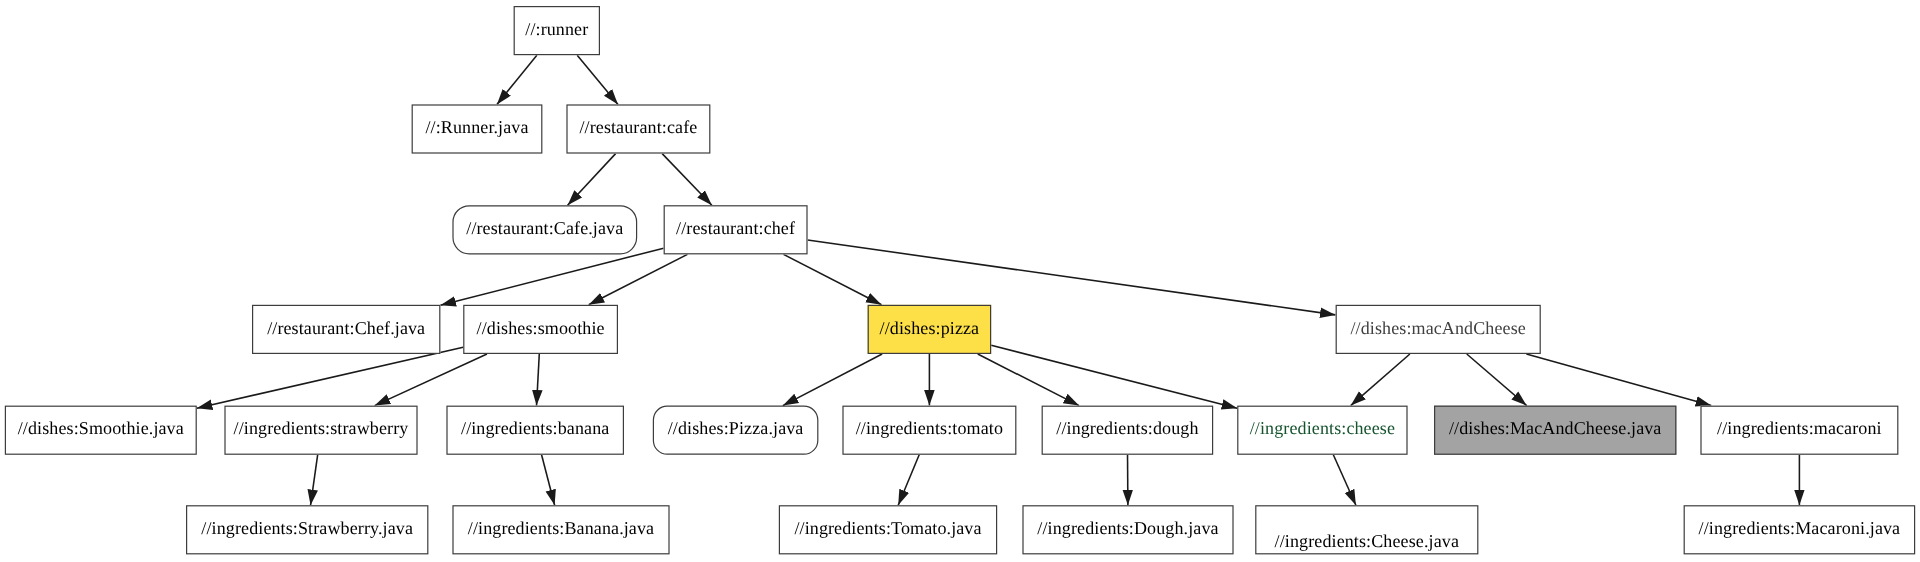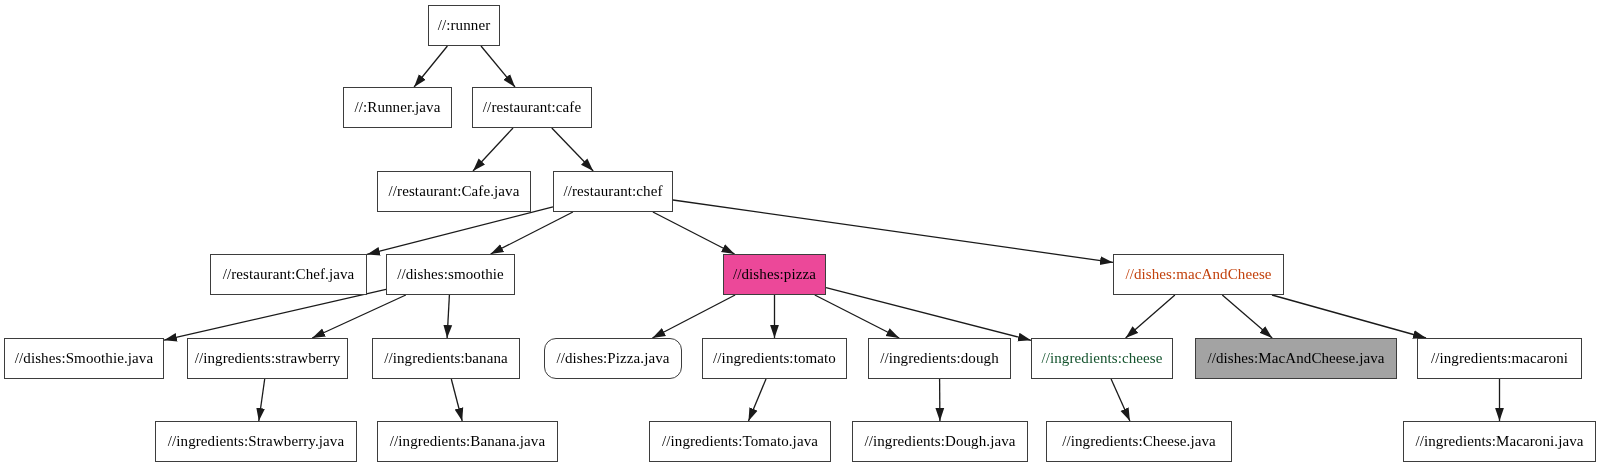"//restaurant:Cafe.java" div.node { border-radius: none -> 14px }
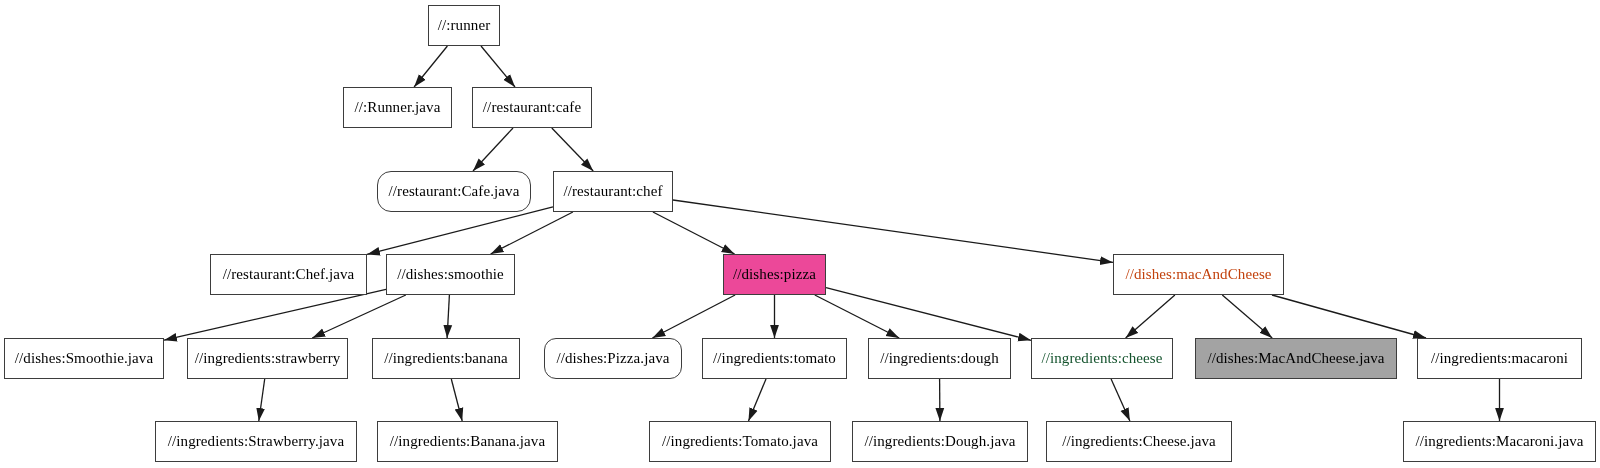"//dishes:pizza" div.node { background: #ec4899 -> #fde047 }
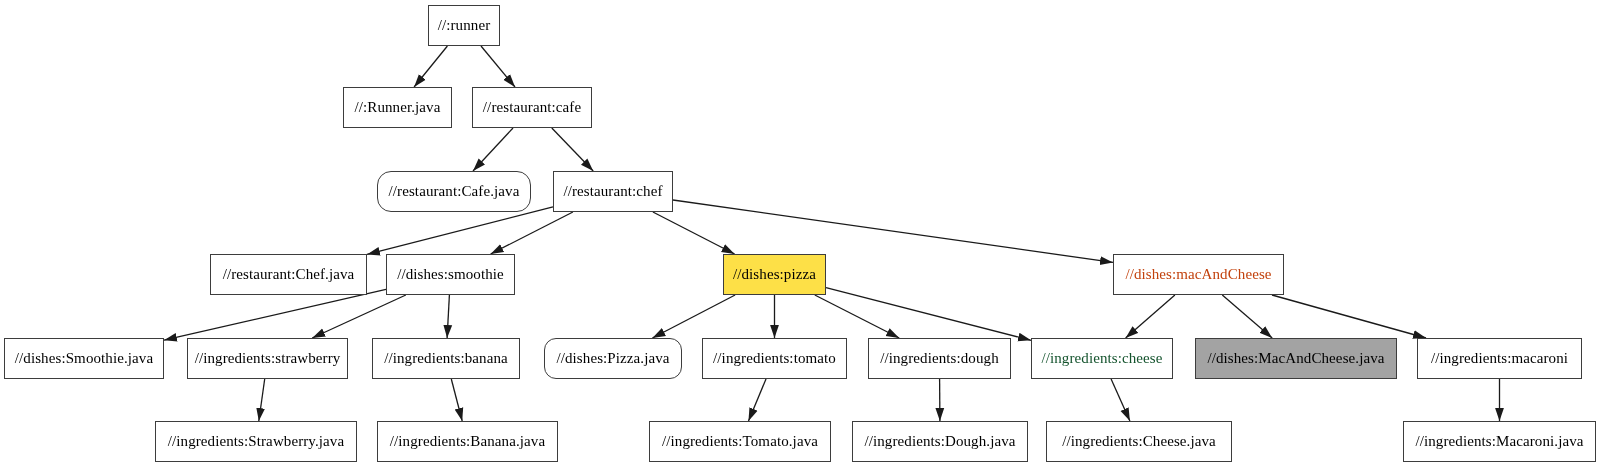"//dishes:macAndCheese" div.node { color: #c2410c -> #404040 }
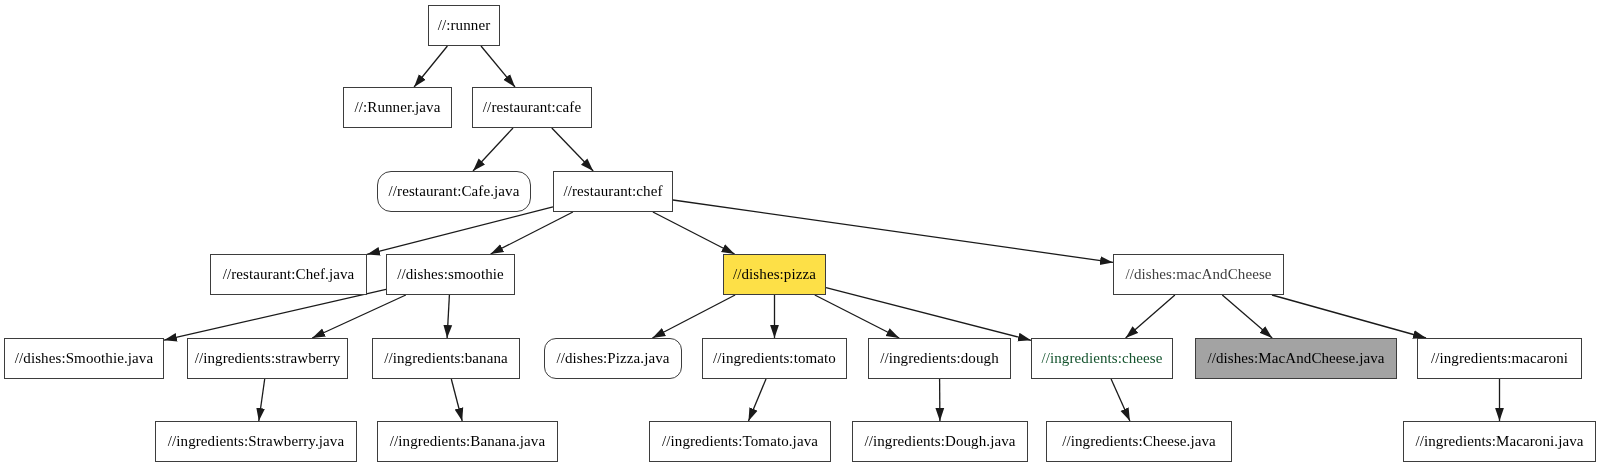"//ingredients:Cheese.java" div.node { align-items: none -> flex-end }
